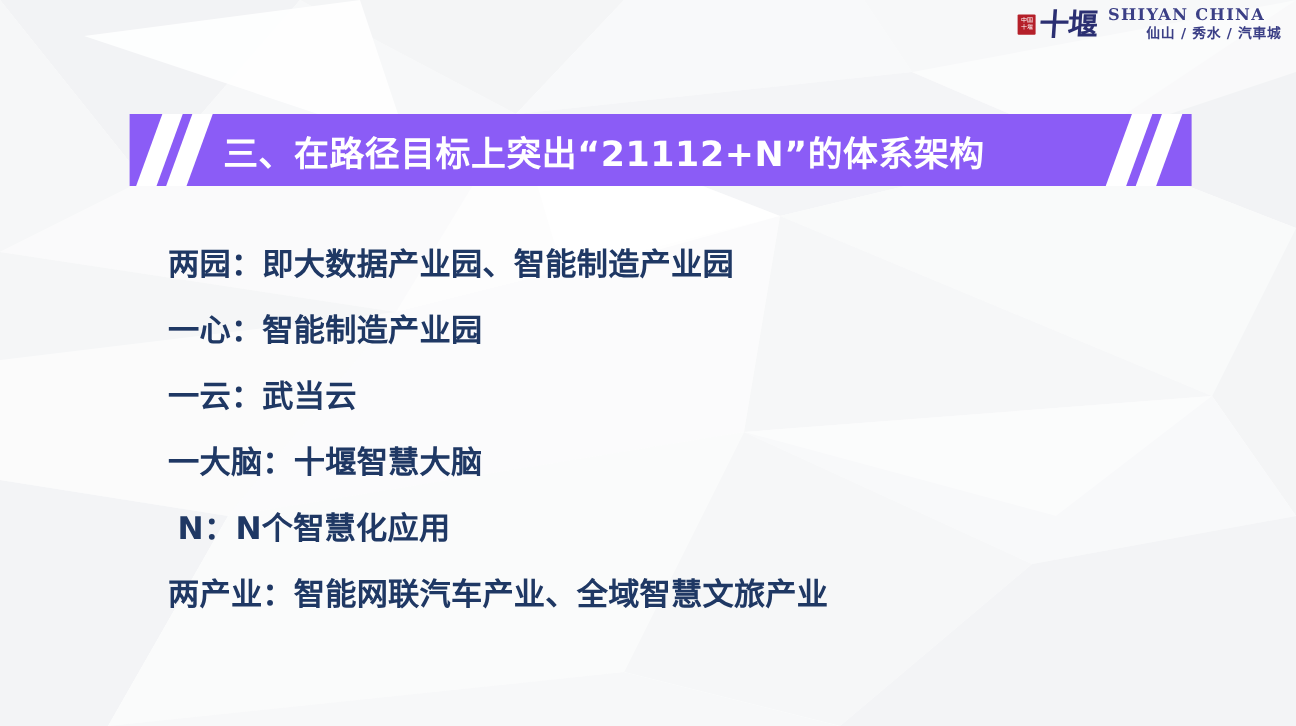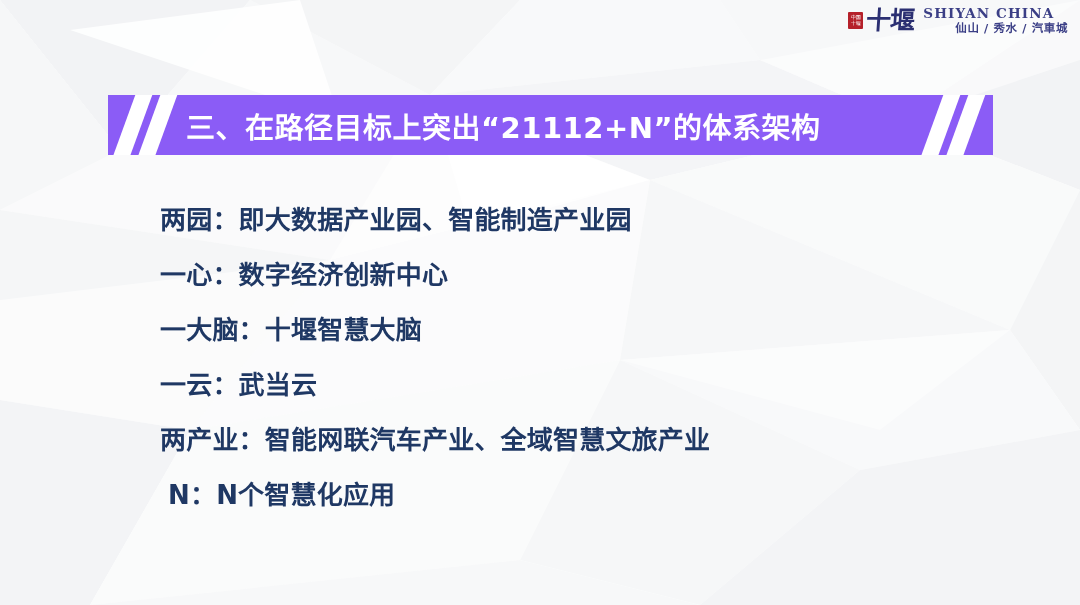"两园：即大数据产业园、智能制造产业园" .body-list { padding-left: 20px -> none }
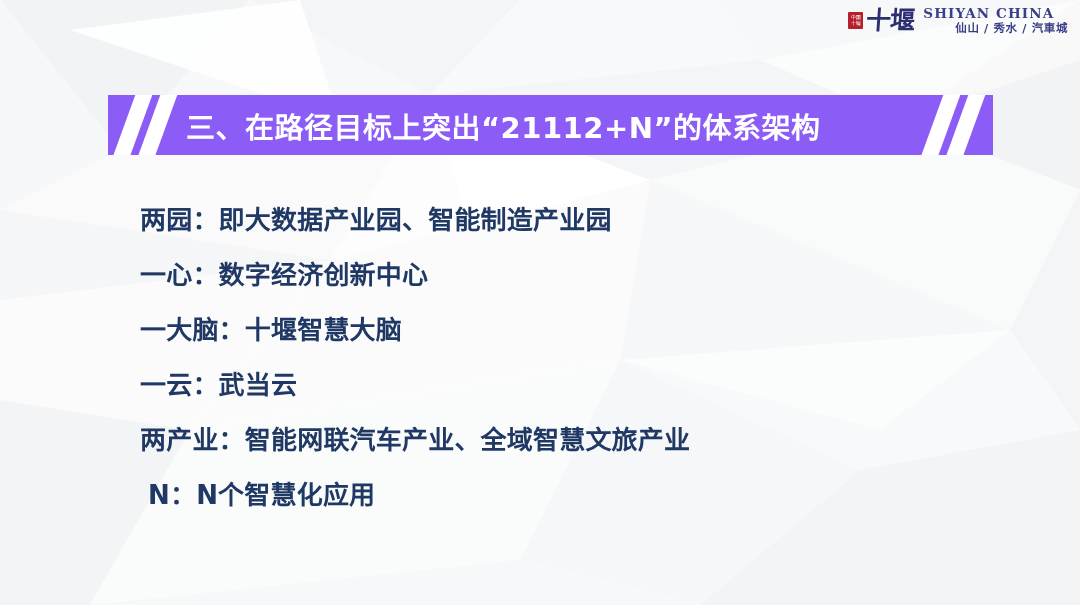"一心：数字经济创新中心" div.body-line { text: 数字经济创新中心 -> 智能制造产业园 }
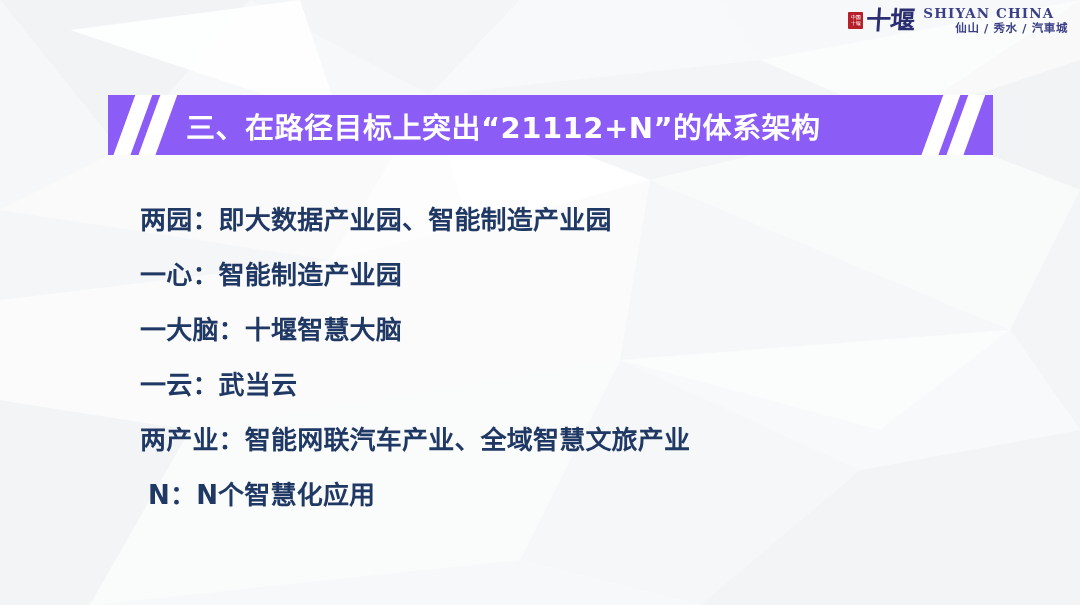"一大脑：十堰智慧大脑" div.body-line { order: before "一云：武当云" -> after "一云：武当云" }
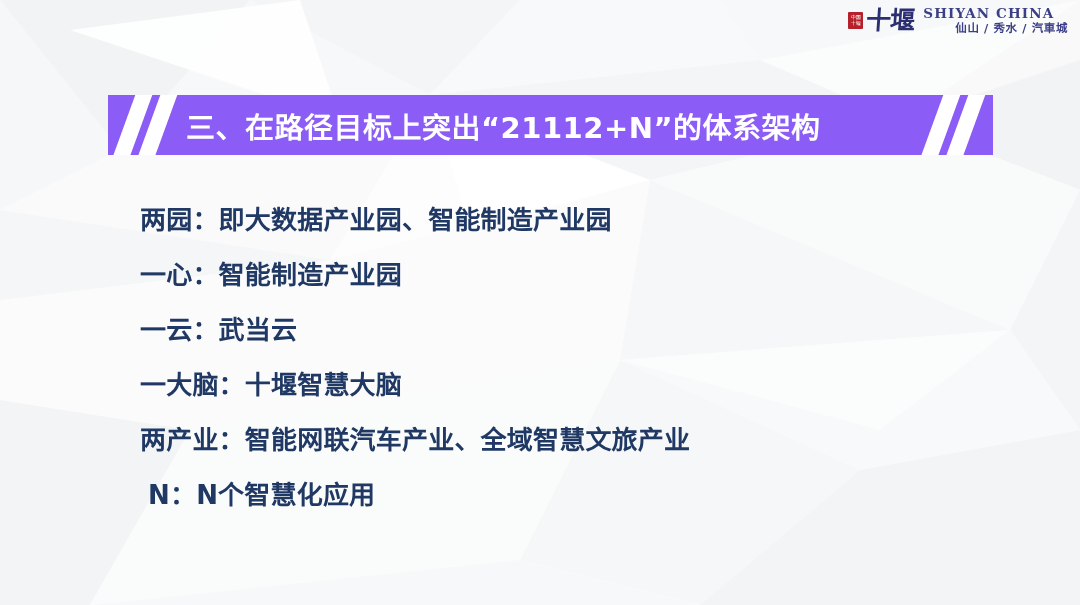"两产业：智能网联汽车产业、全域智慧文旅产业" div.body-line { order: before "N：N个智慧化应用" -> after "N：N个智慧化应用" }
